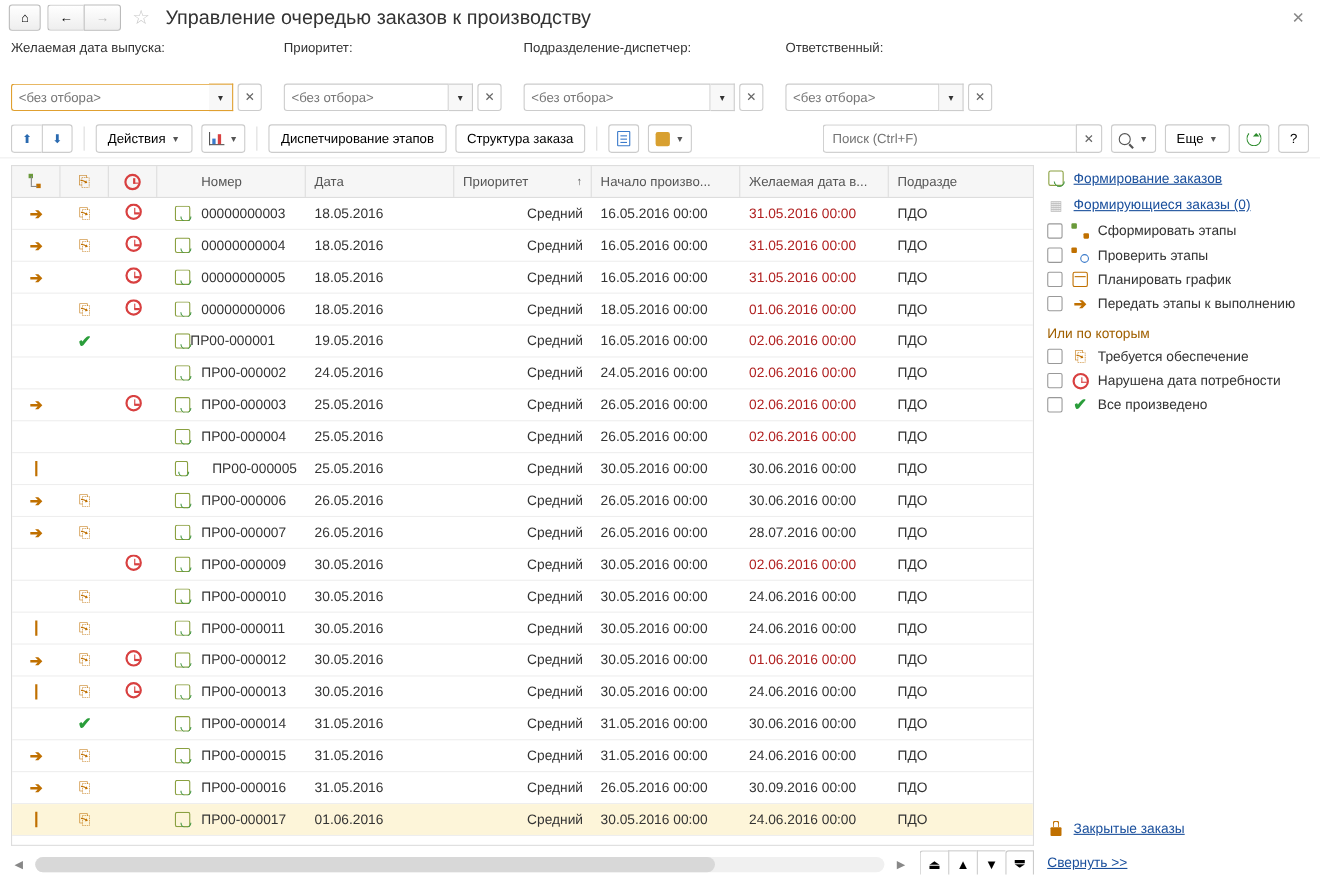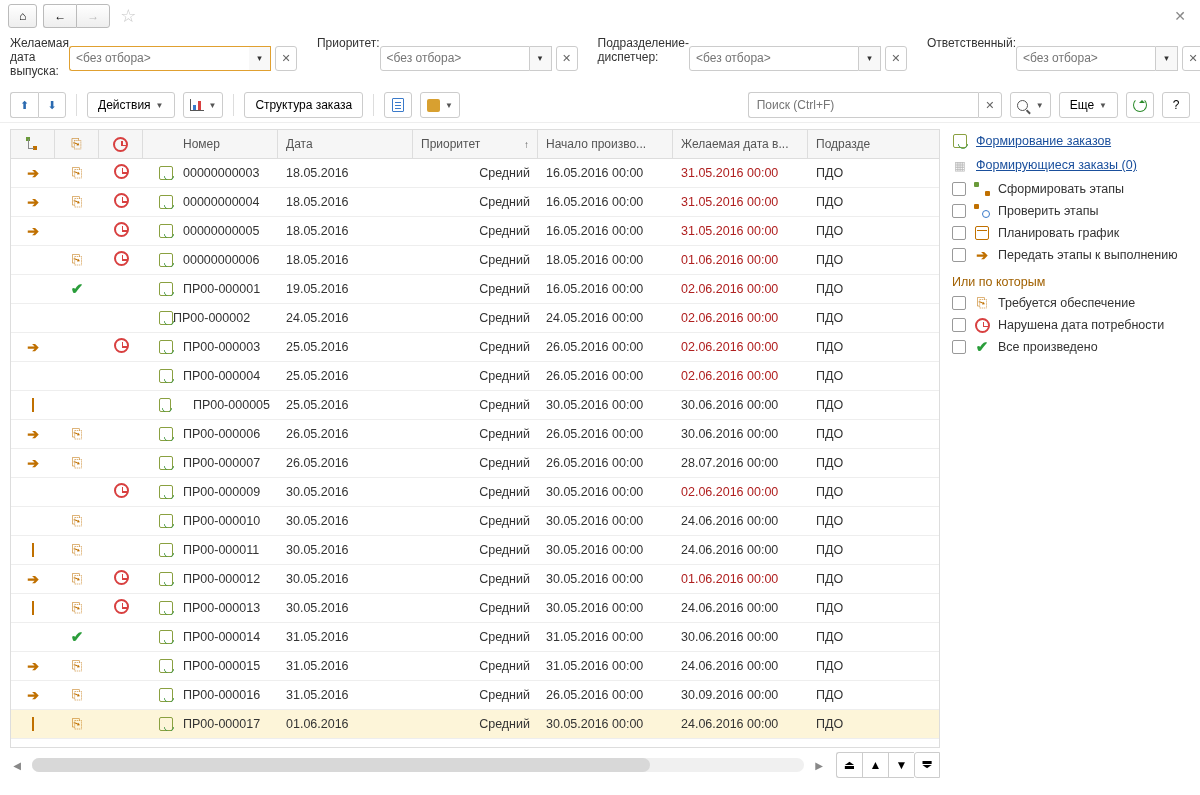"Управление очередью заказов к" span.title { html: none -> <span>Управление очередью заказов к производству</span> }
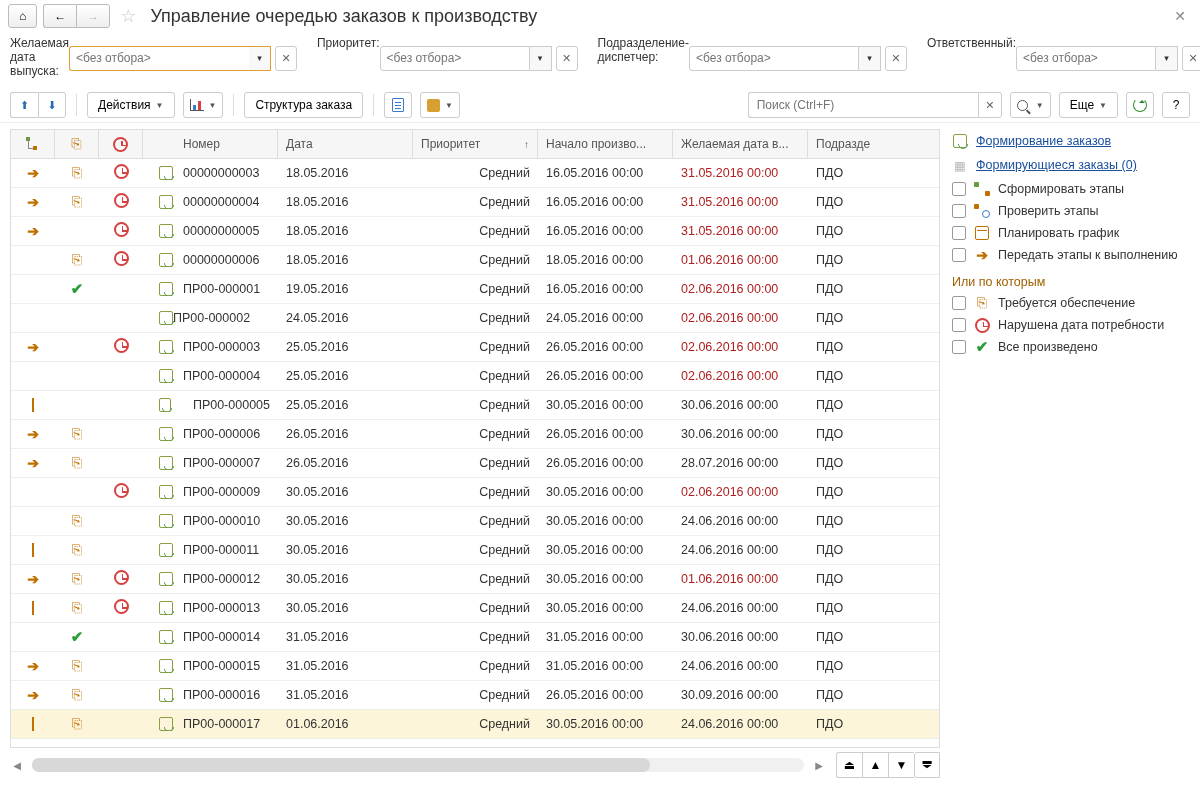"Желаемая дата выпуска:" .filter-group { flex-direction: row -> column; gap: none -> 24px }
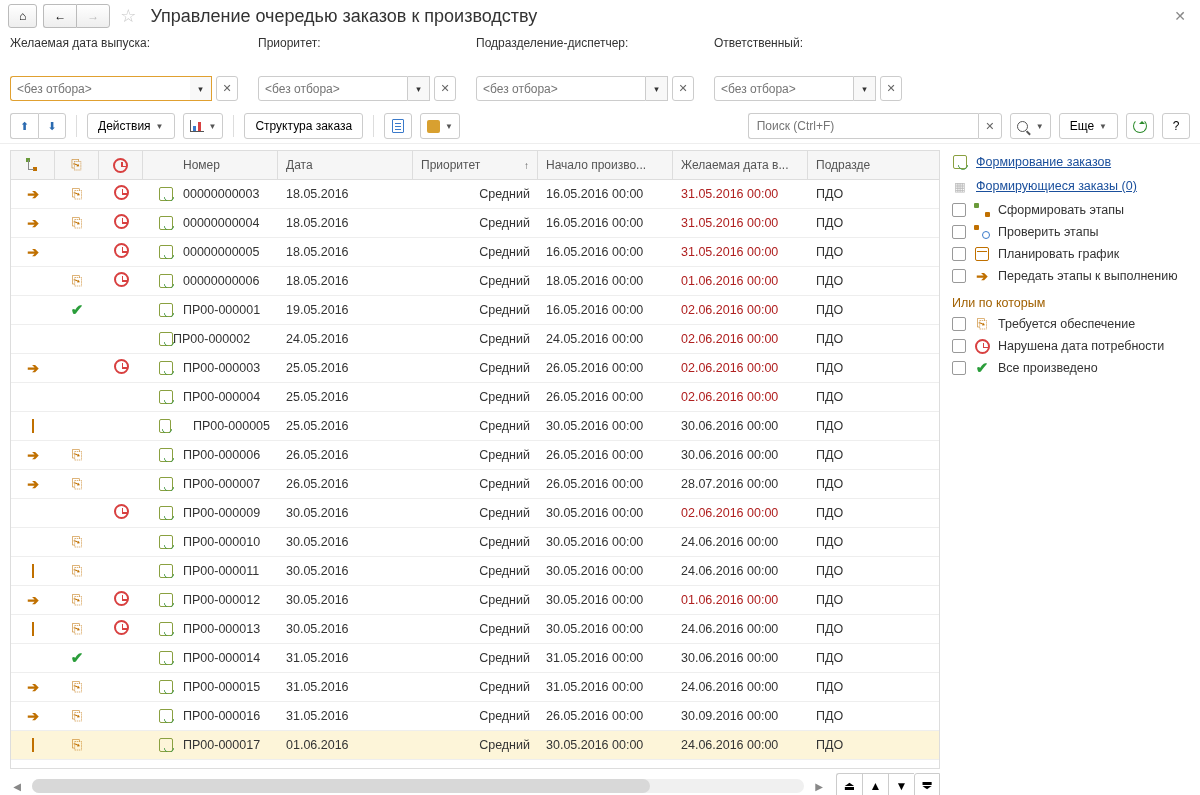"Диспетчирование этапов" button.btn { html: none -> <button>Диспетчирование этапов</button> }
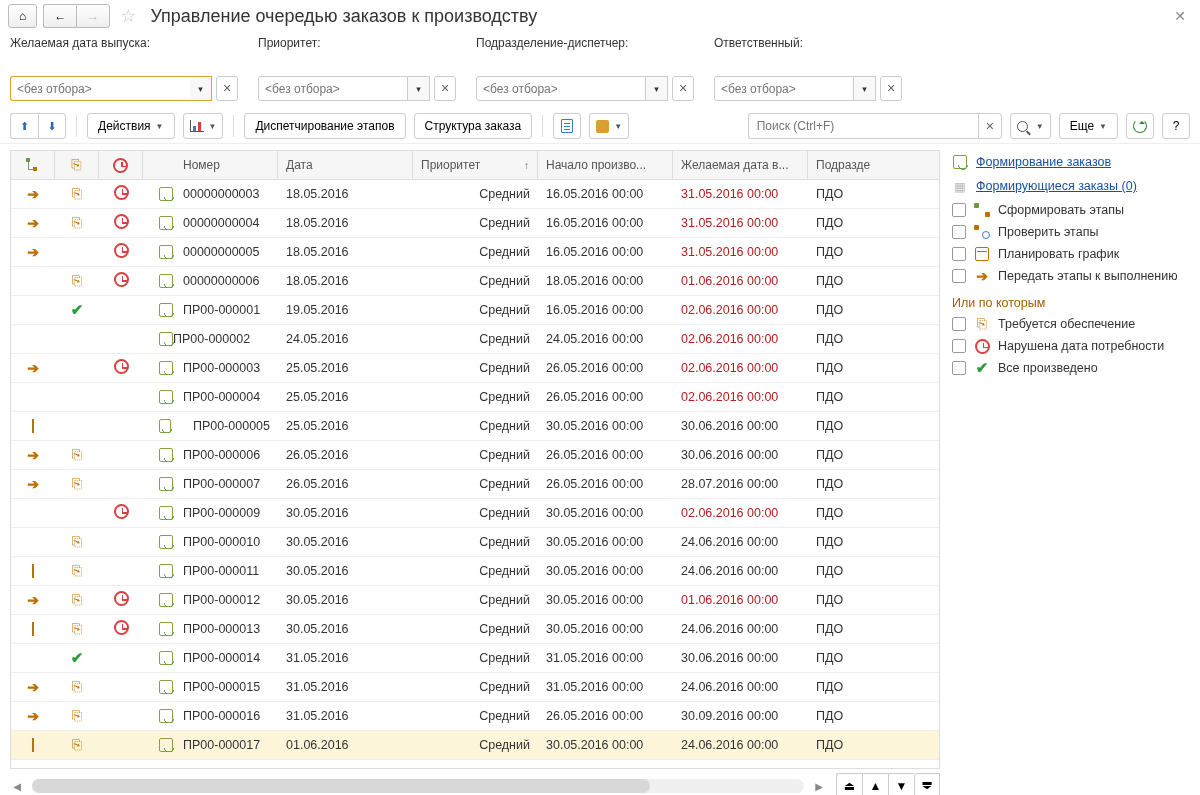"ПР00-000001" div.cell { gap: 10px -> none }
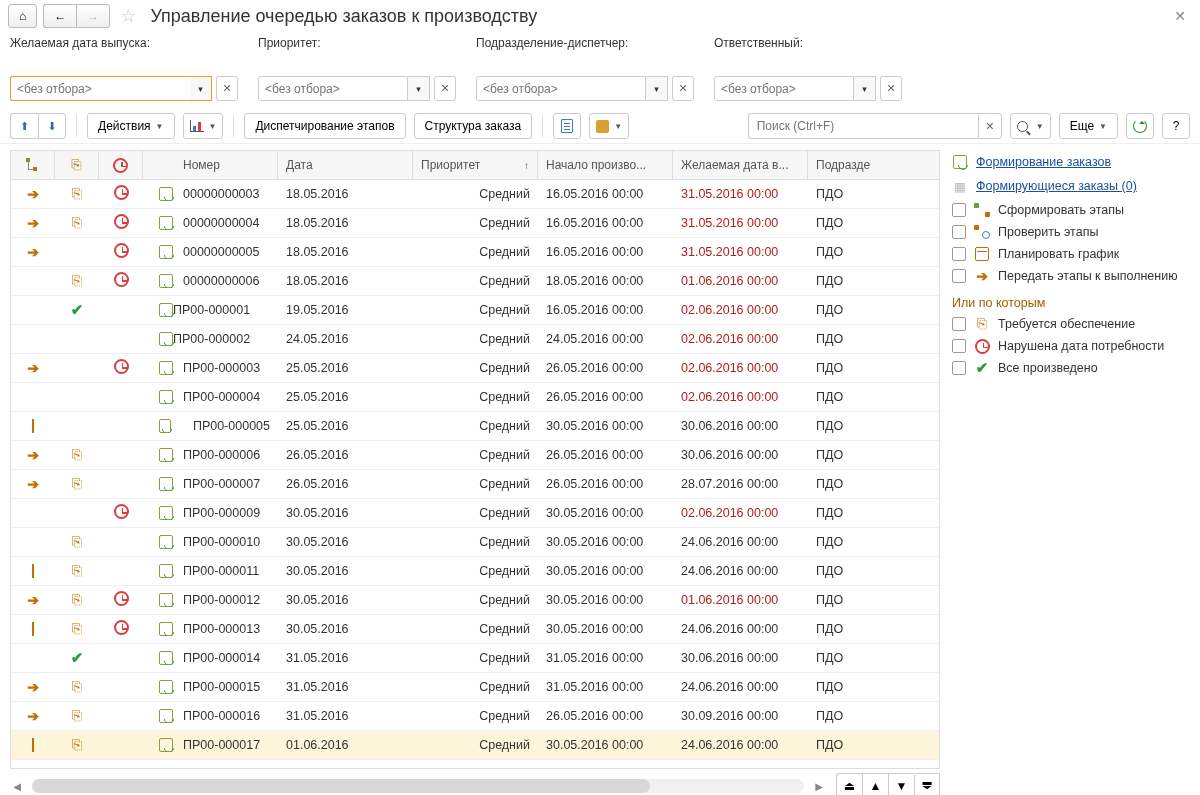"ПР00-000002" div.cell { gap: none -> 10px }
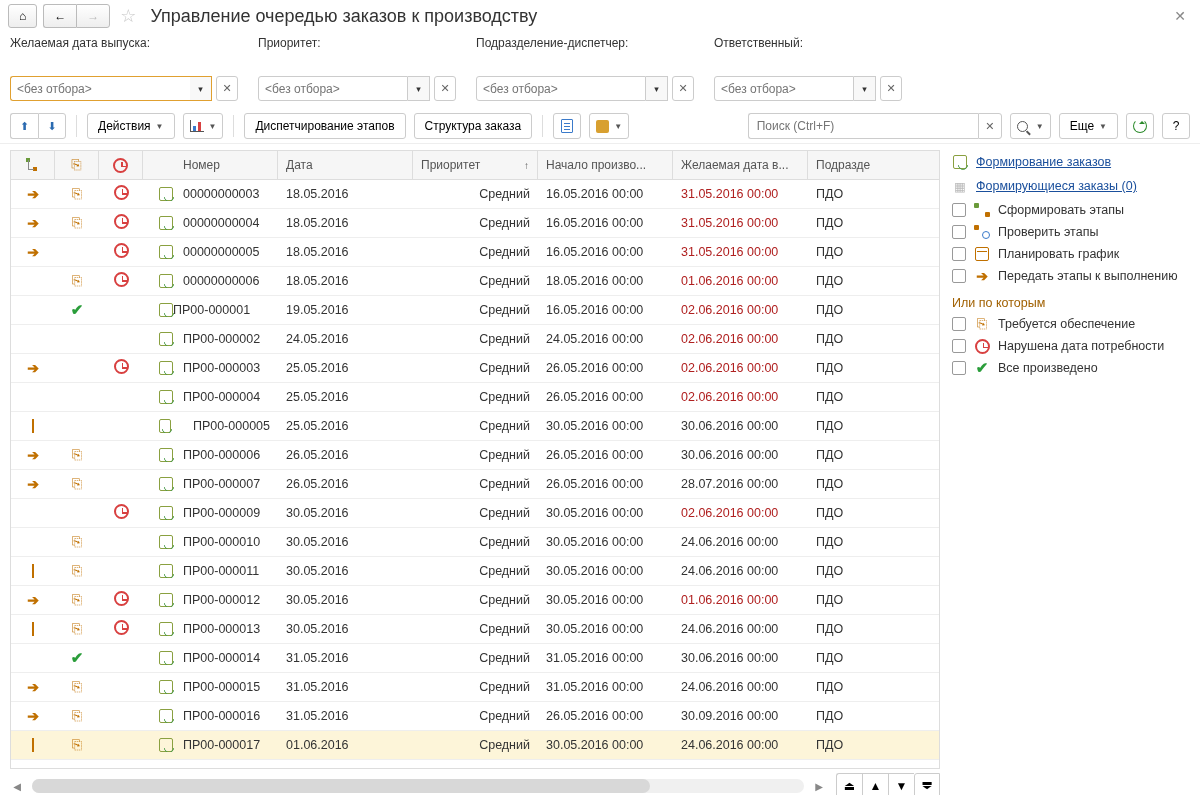"Закрытые заказы" div.side-bottom { html: none -> <div> <div> <span> <span> <span></span> <span></span> </span> </span> <span>Закрытые заказы</span> </div> <a>Свернуть &gt;&gt;</a> </div> }
